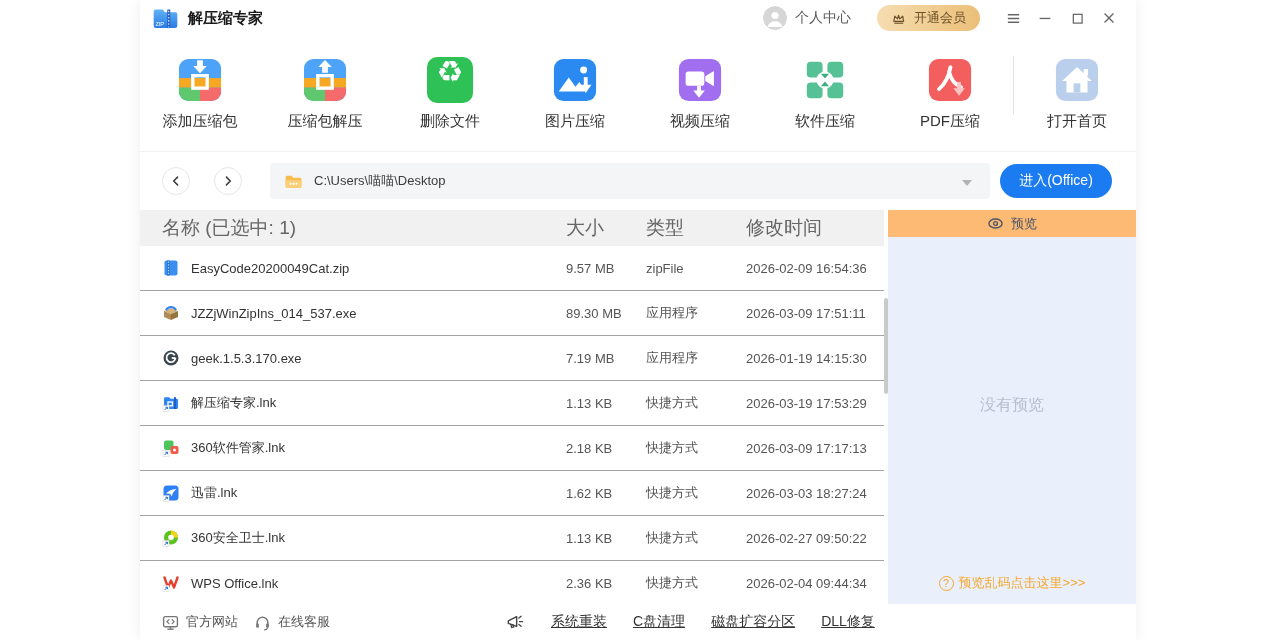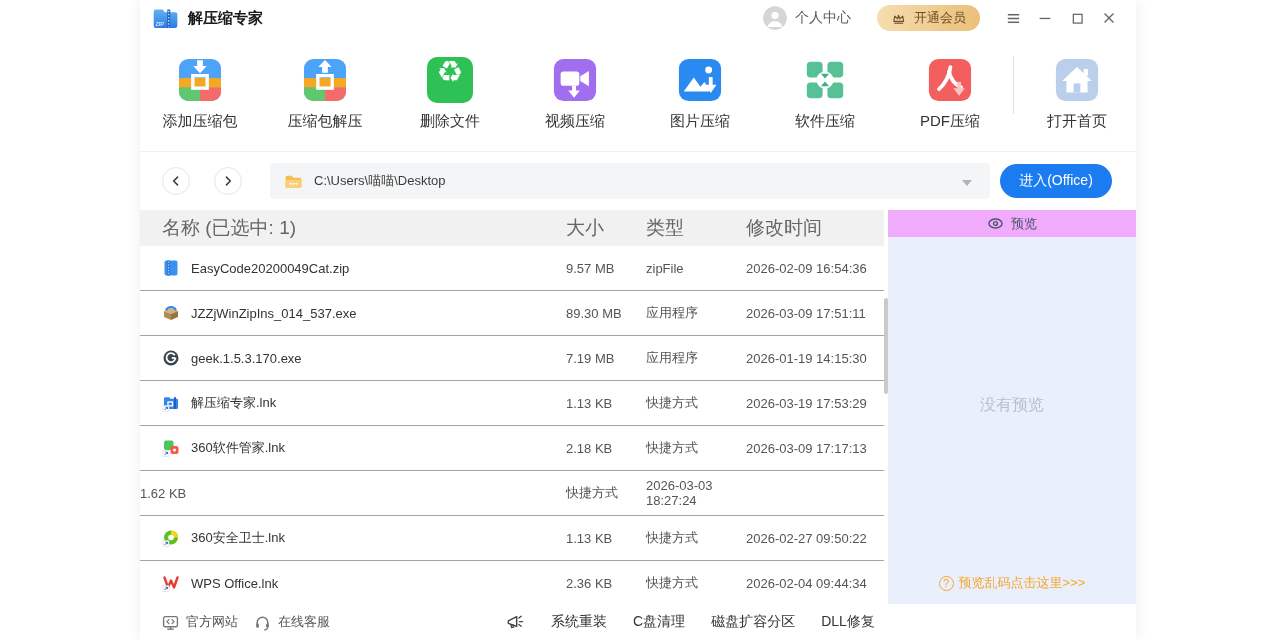"视频压缩" div.tool-item { order: before "图片压缩" -> after "图片压缩" }
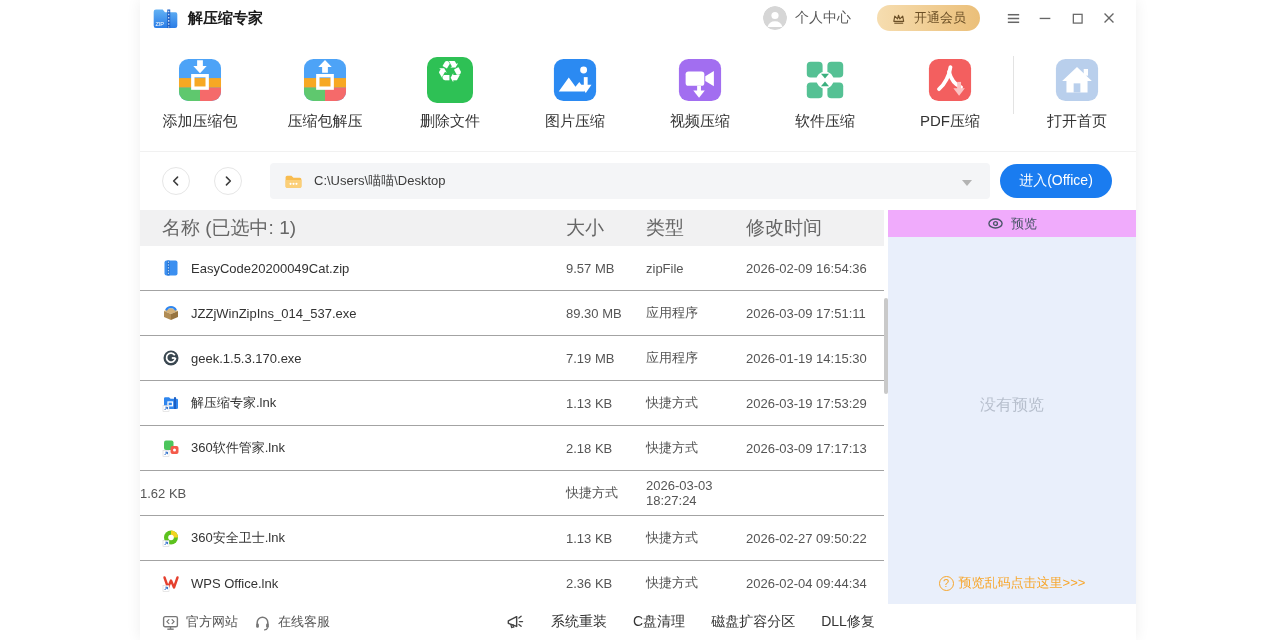"预览" .preview-head { background: #f0abfc -> #fdba74 }
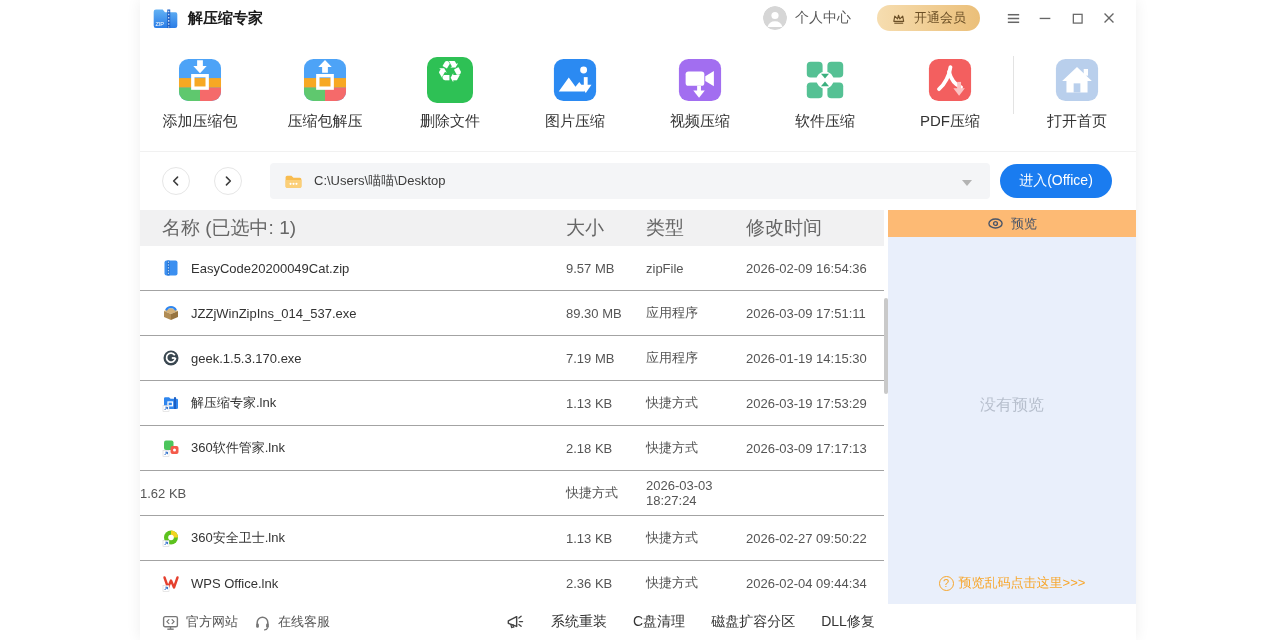"迅雷.lnk" div.cell-name { html: none -> <div> <svg> <rect></rect> <path></path> <rect></rect> <path></path> </svg> <span>迅雷.lnk</span> </div> }
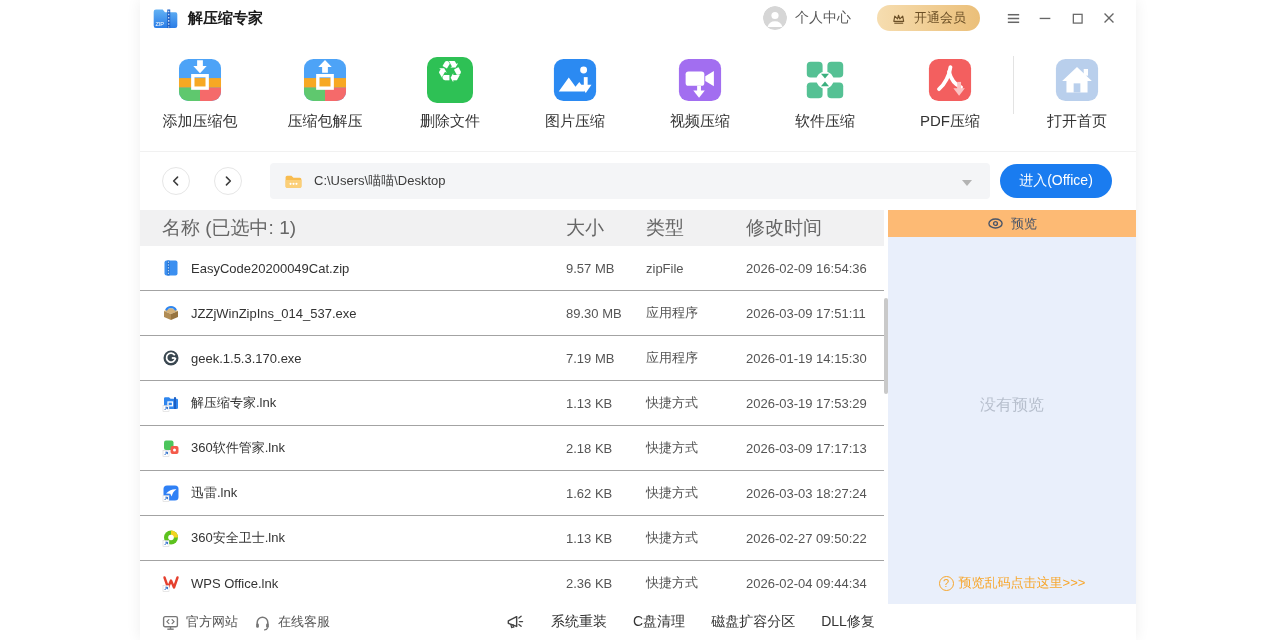"系统重装" .sb-tool { text-decoration: none -> underline }
